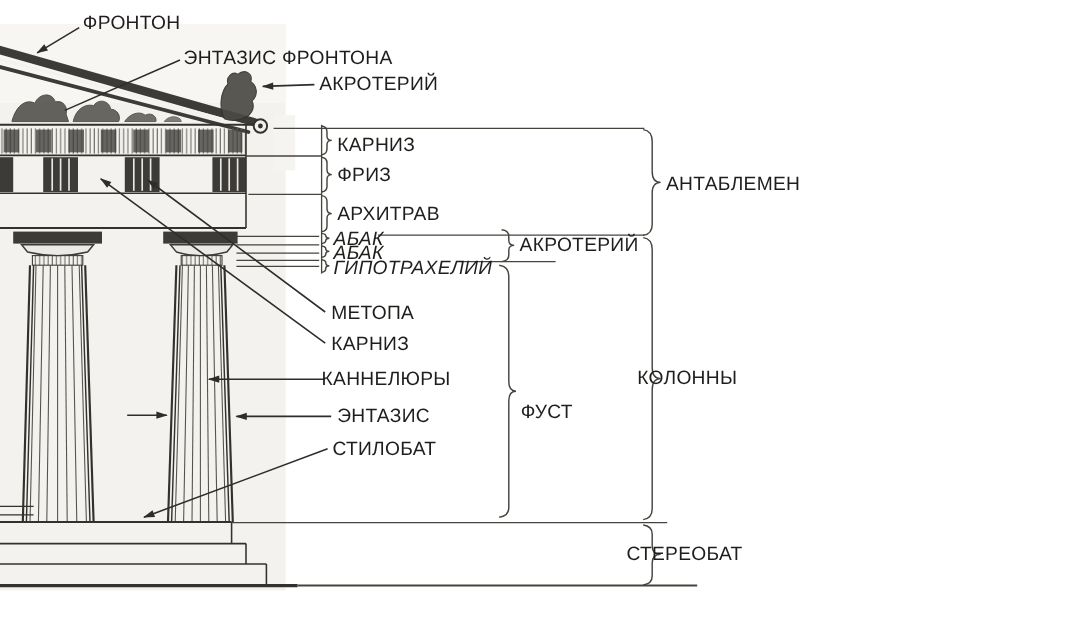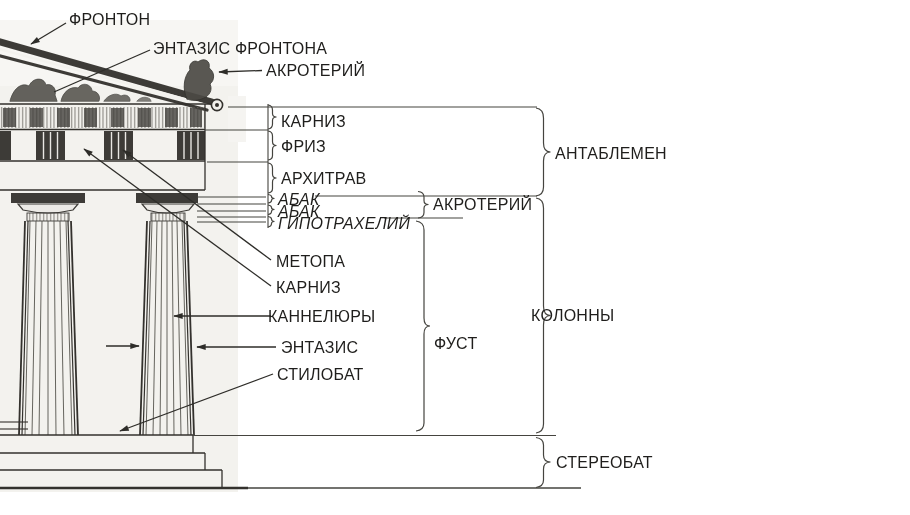"СТЕРЕОБАТ" div.lbl { left: 556px -> 522px }
